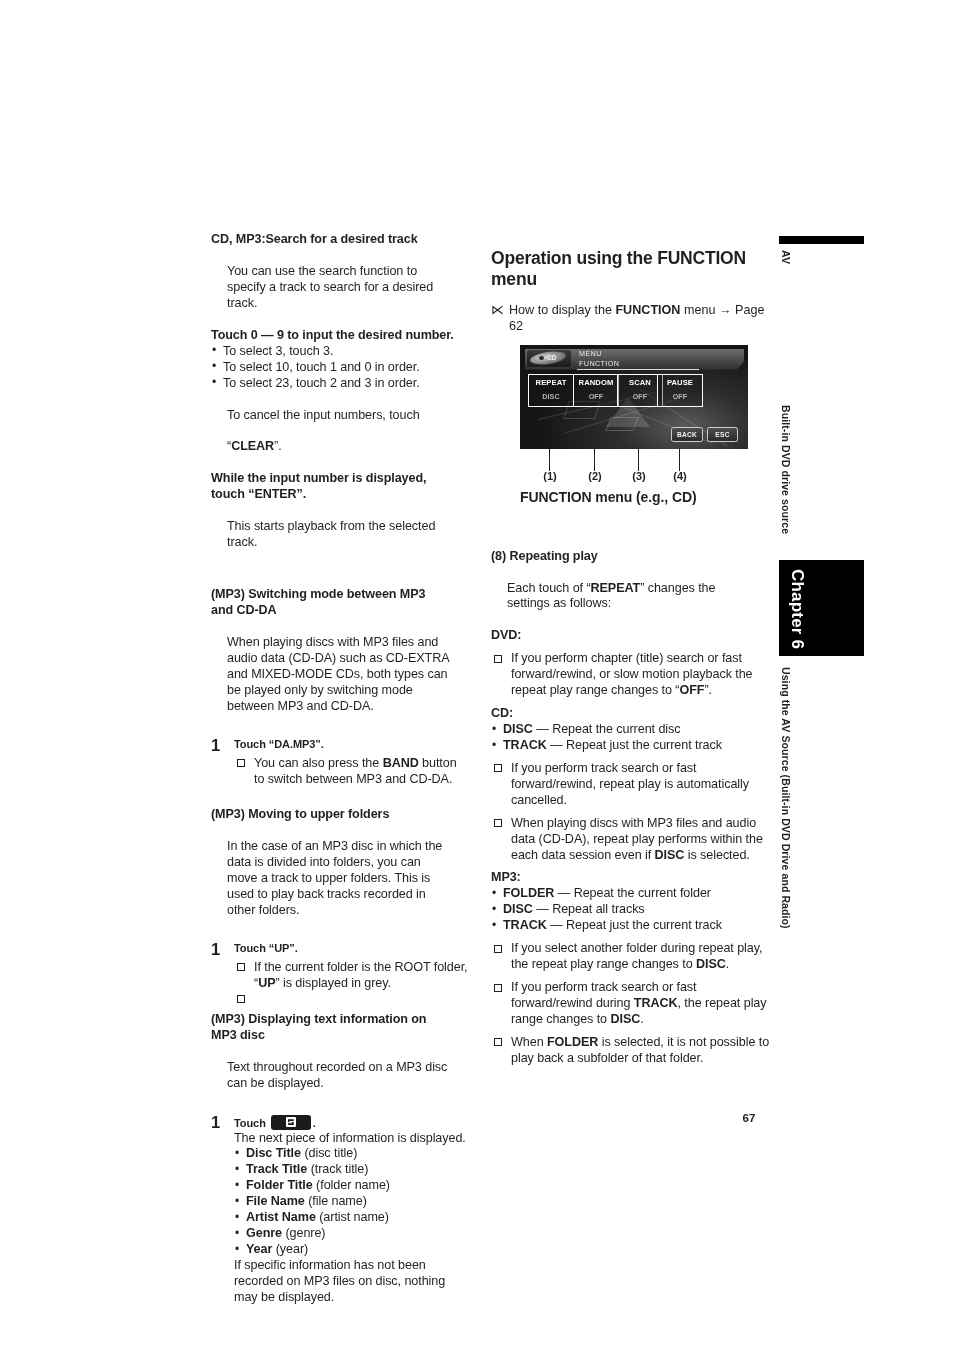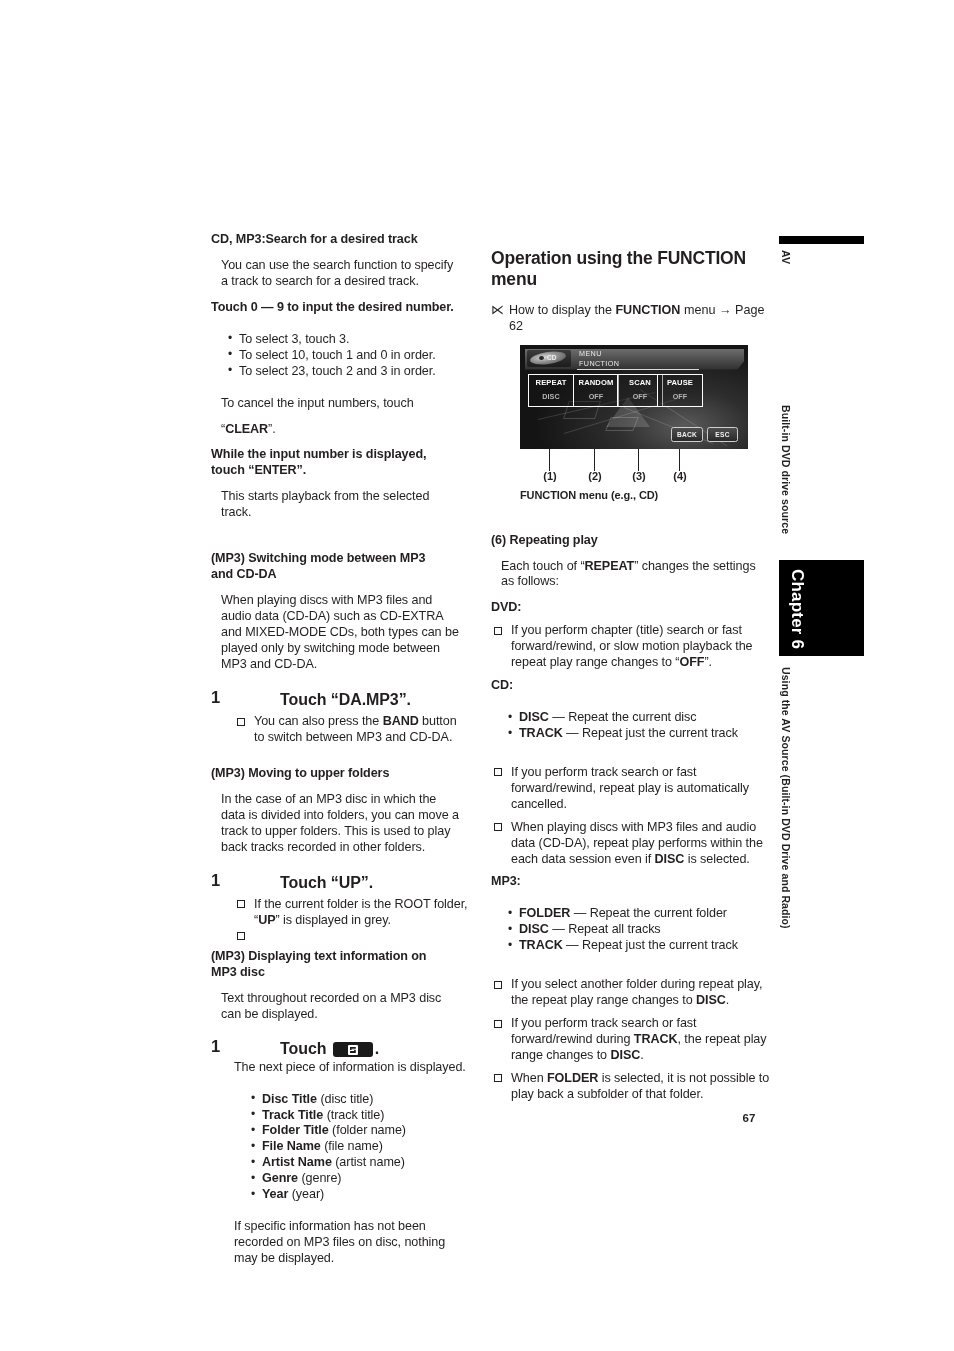"You can use the search" p.body { margin: 10px -> 16px }
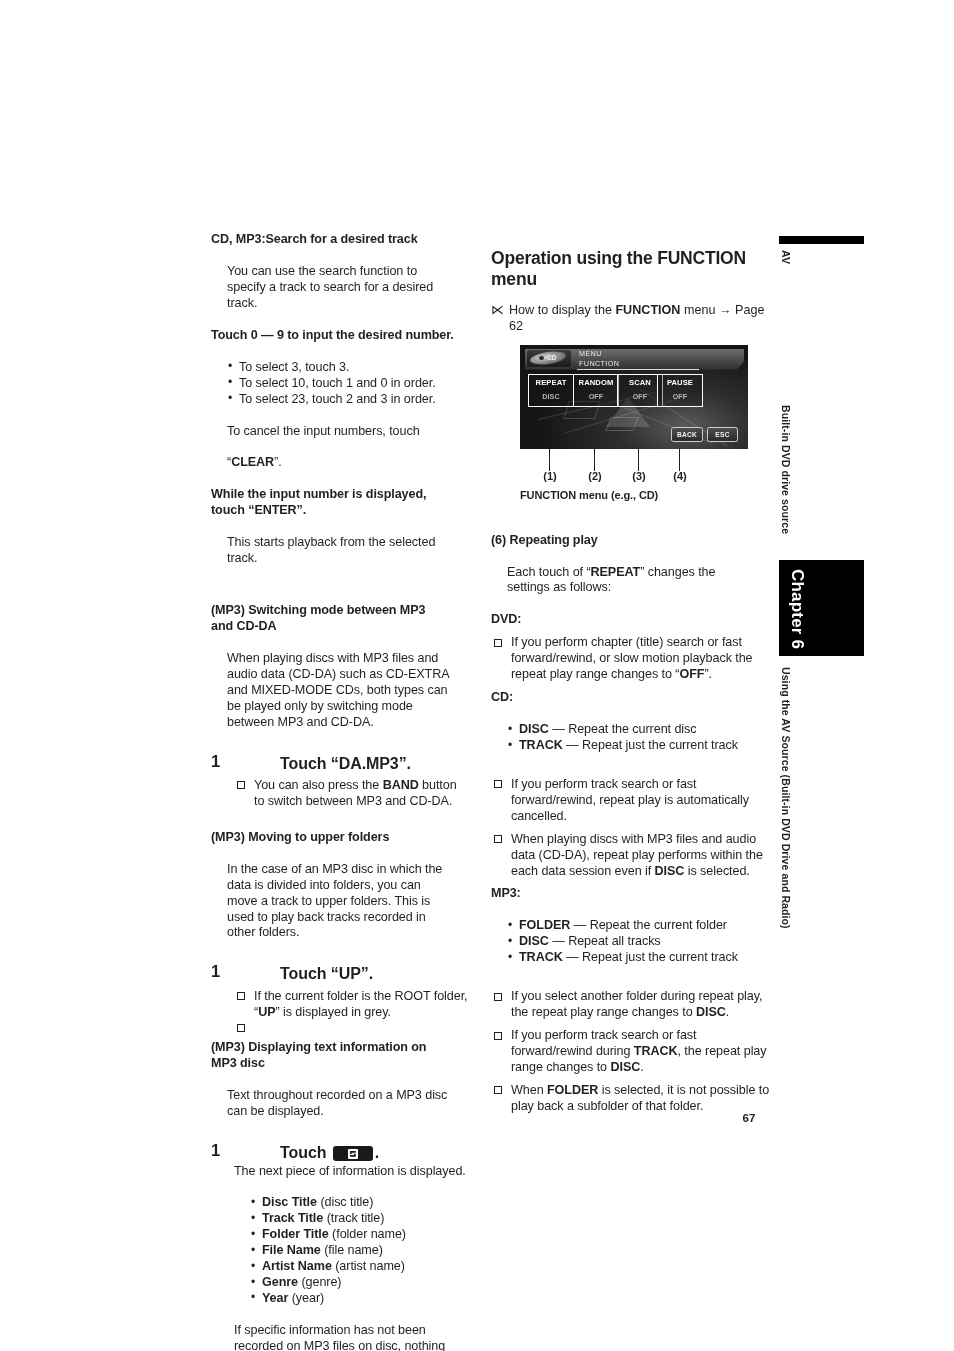"To select 3, touch 3." ul.bul { margin: 16px -> 0 }
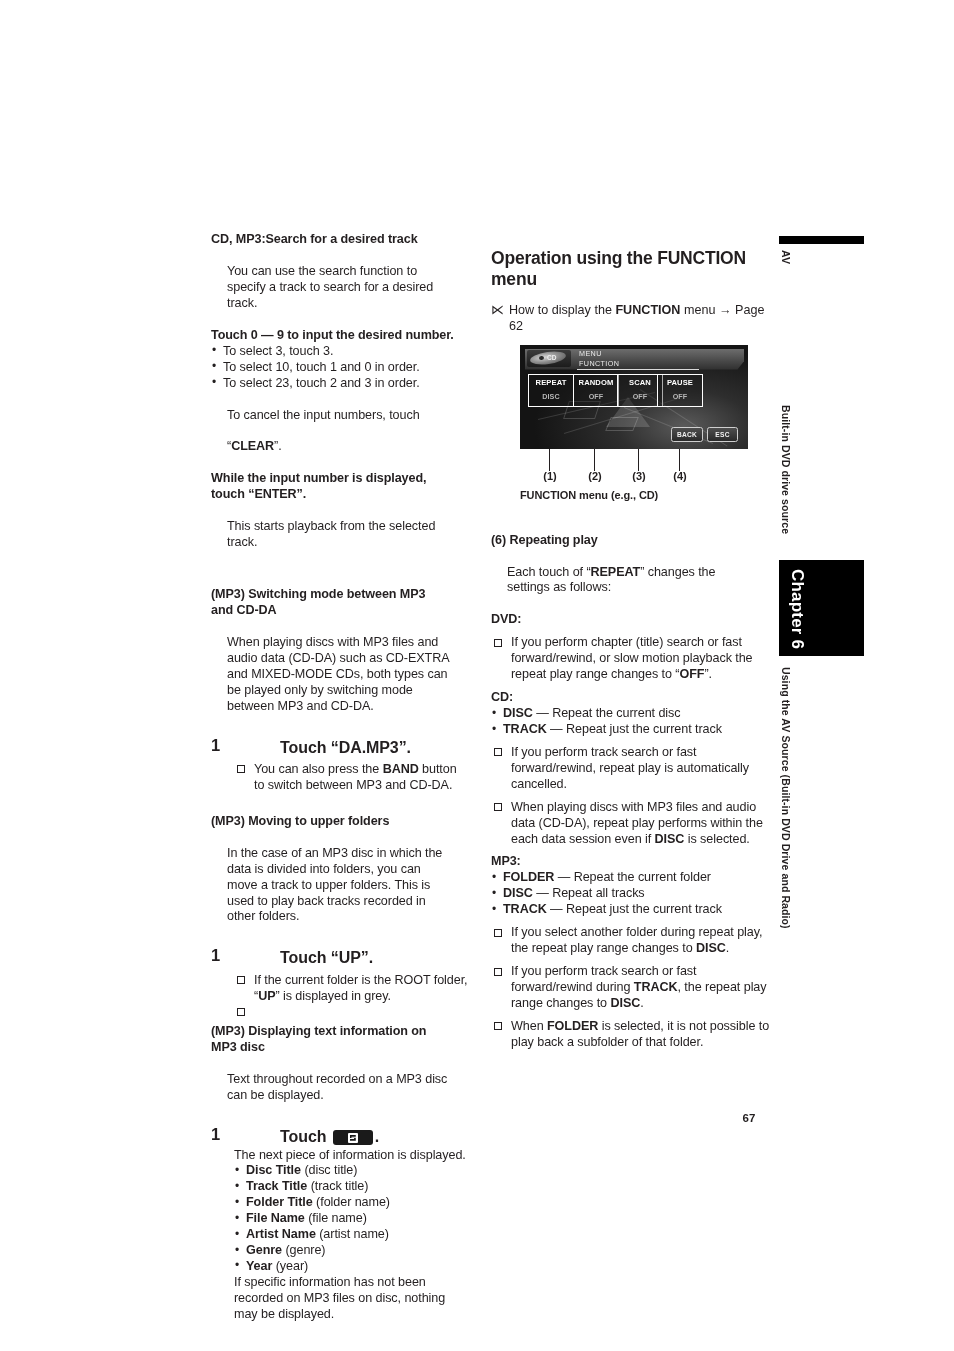"FUNCTION menu (e.g., CD)" .caption { font-size: 11px -> 14px; margin: 2px 0 4px 0 -> 2px 0 16px 0 }
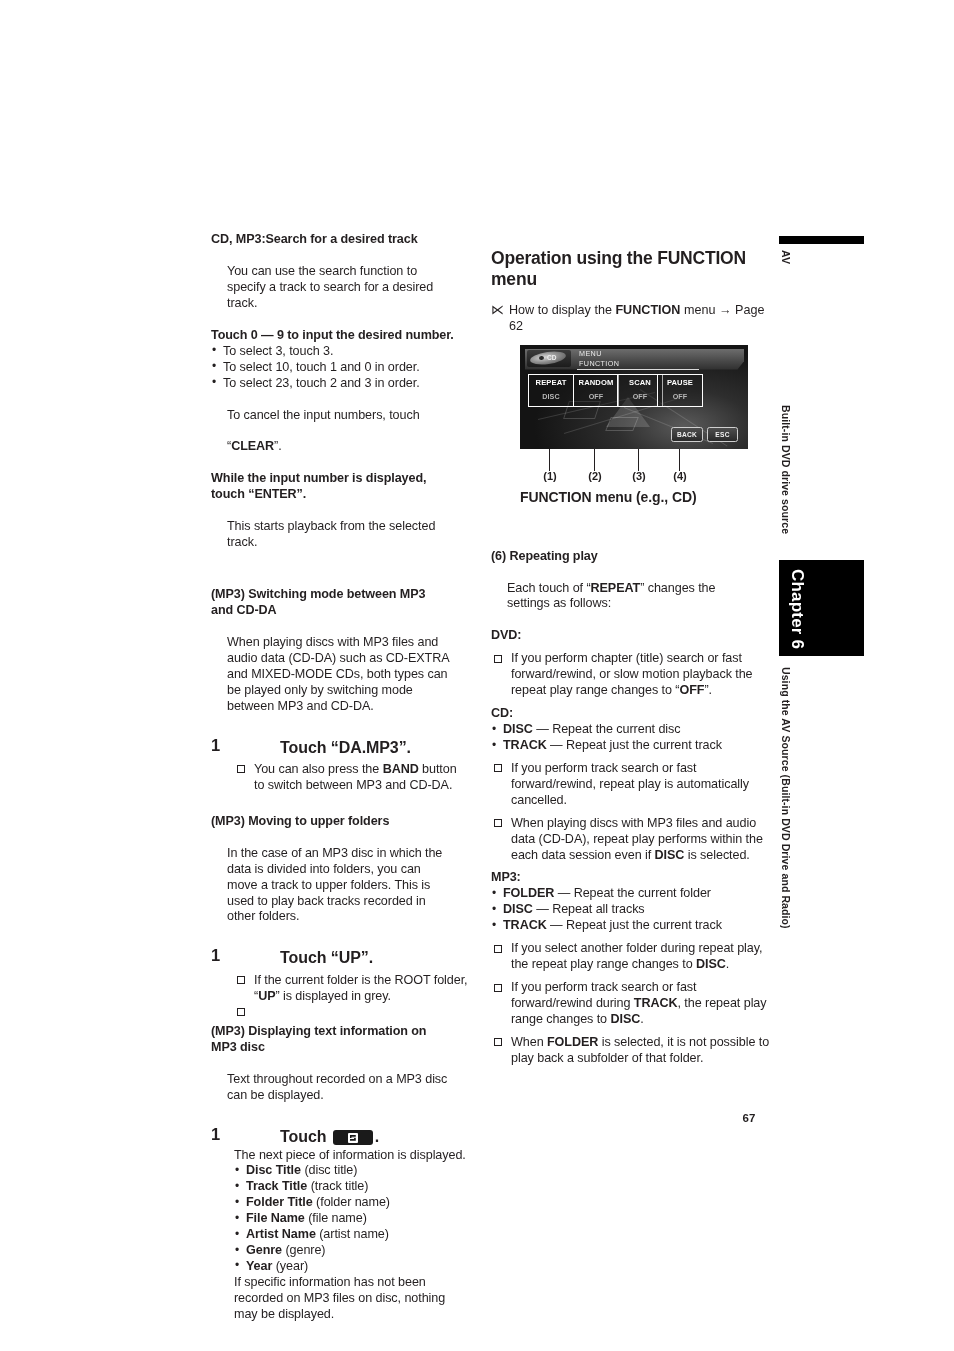"(6) Repeating play" div.h-sub { text: 6 -> 8 }
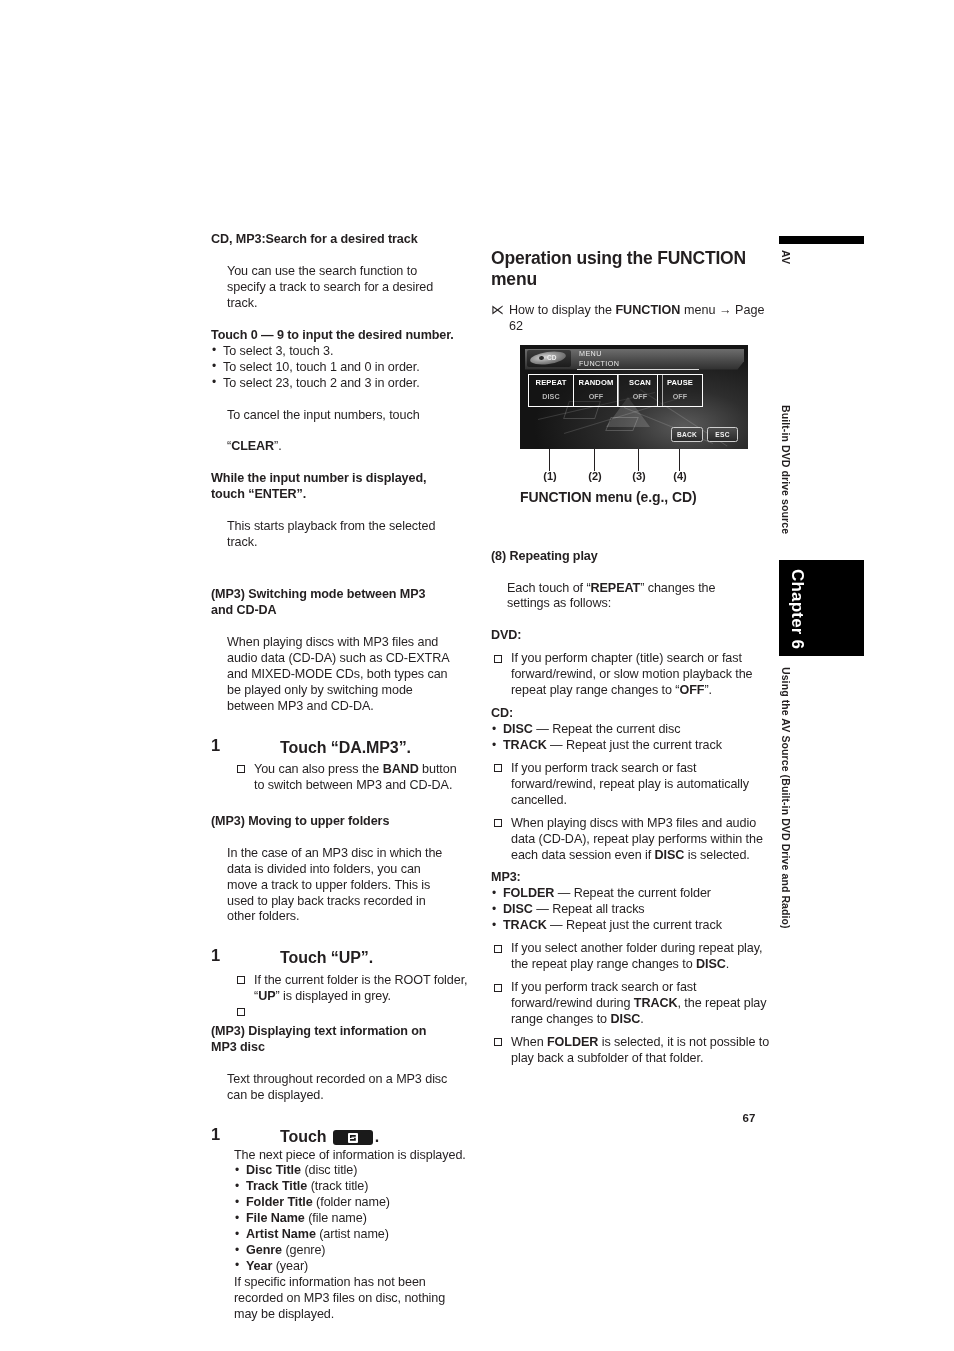"Touch “DA.MP3”." .step .stitle { font-size: 16px -> 11px; margin-left: 46px -> none }
